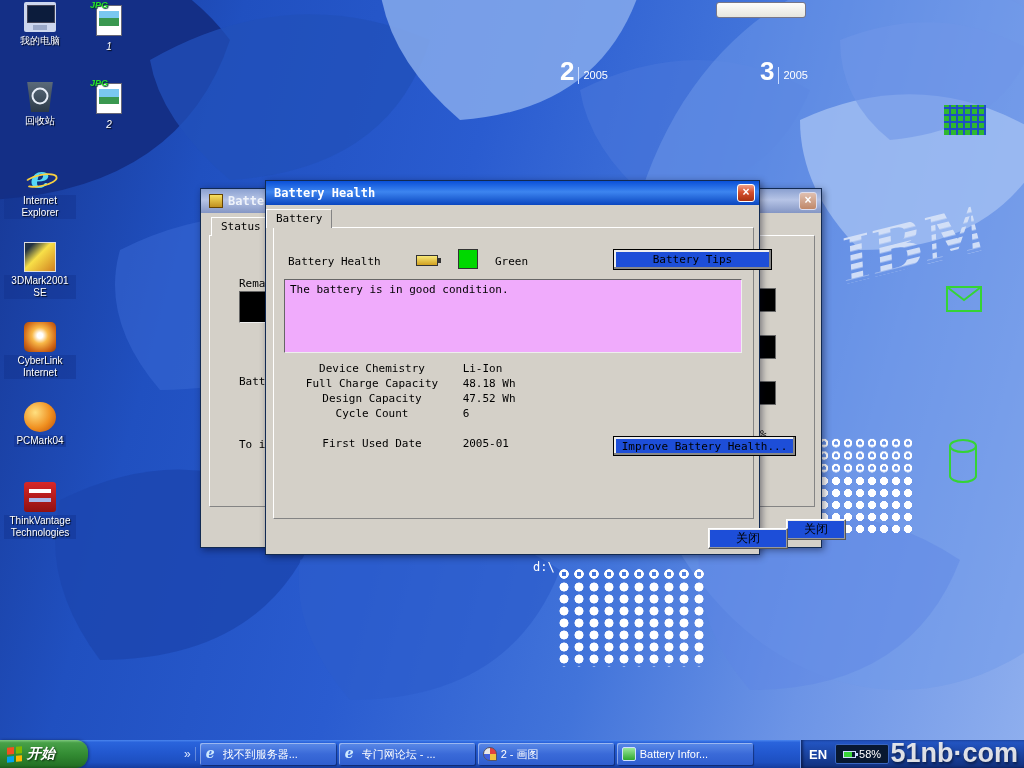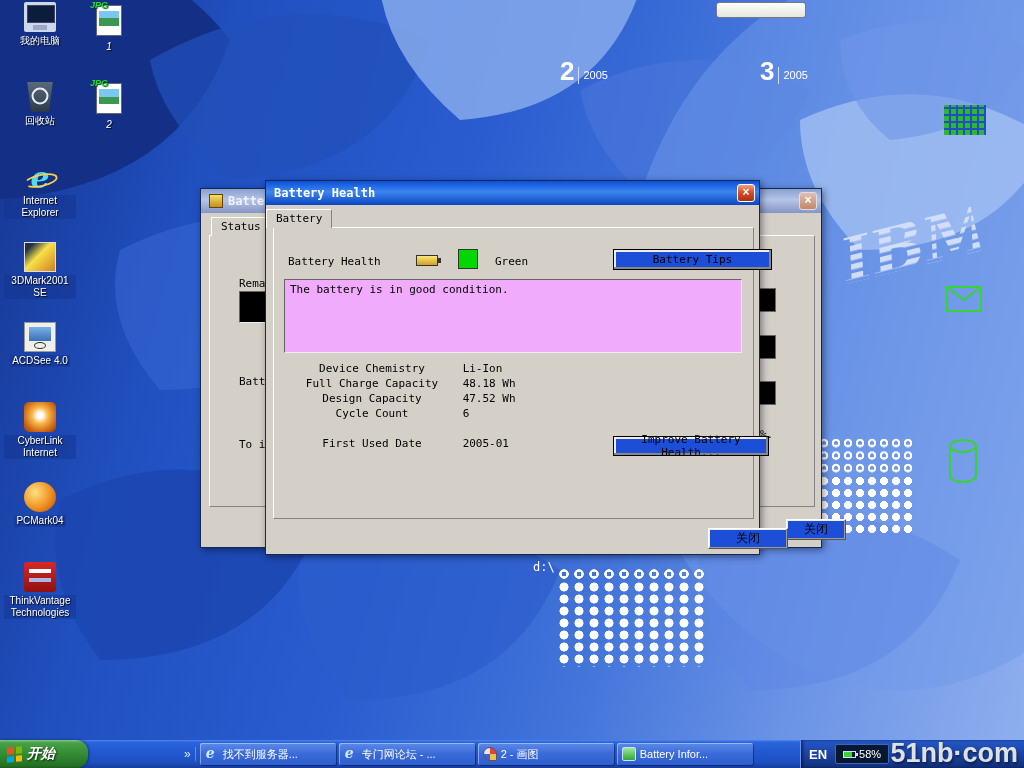"ACDSee 4.0" div.dicon { html: <div> <div></div> <div>ACDSee 4.0</div> </div> -> none }
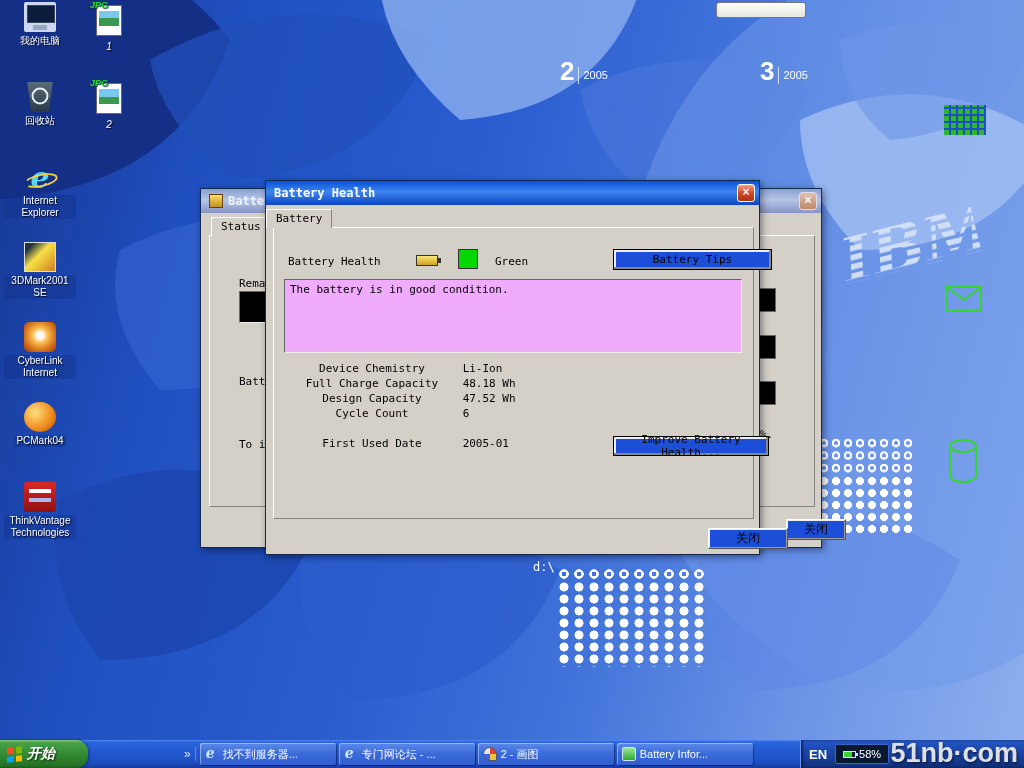"Improve Battery Health..." #improve-btn { width: 156px -> 183px }
